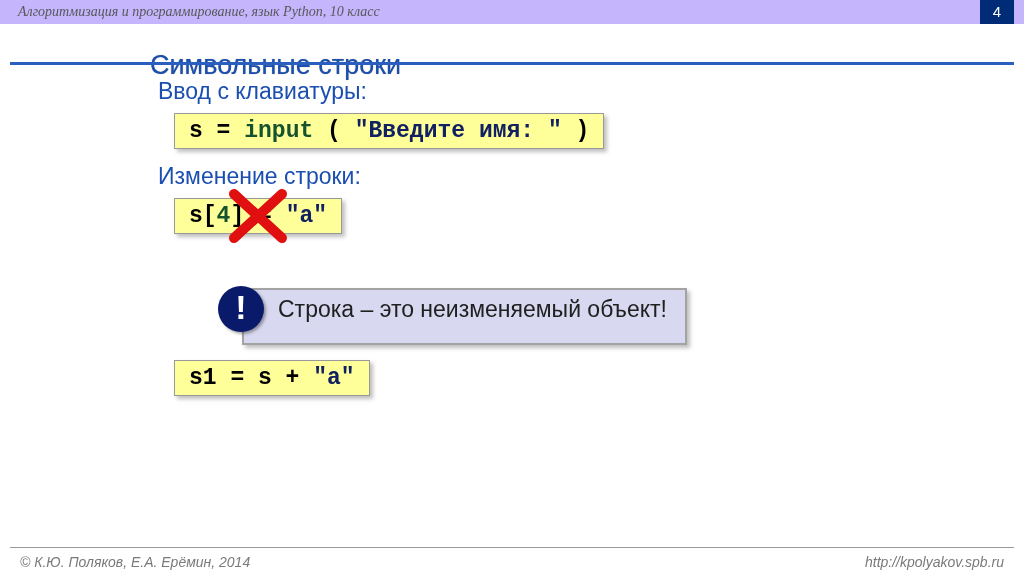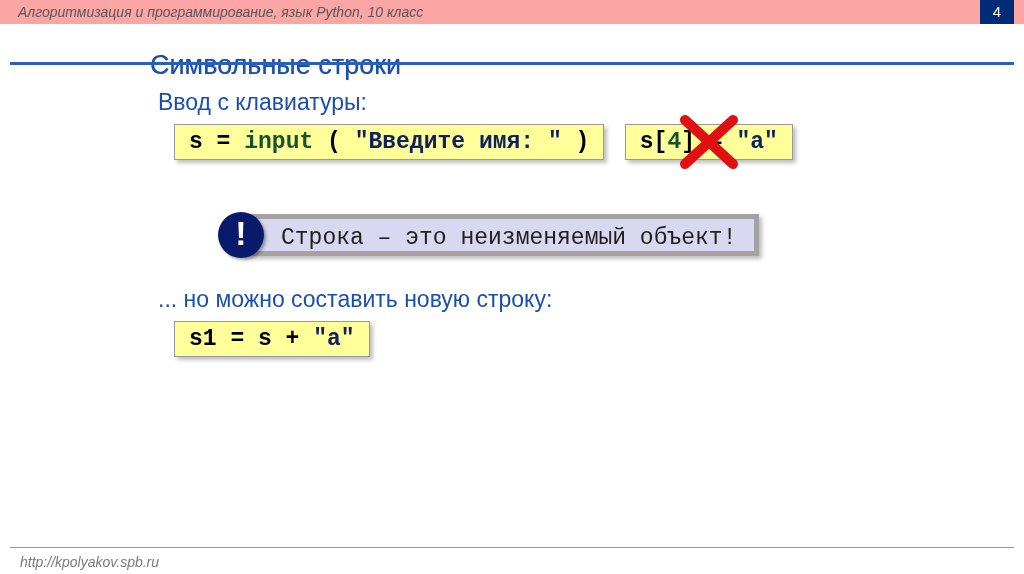"Алгоритмизация и программирование, язык" .header-strip { background: #fca5a5 -> #c4b5fd; font-family: none -> Liberation Serif, serif }
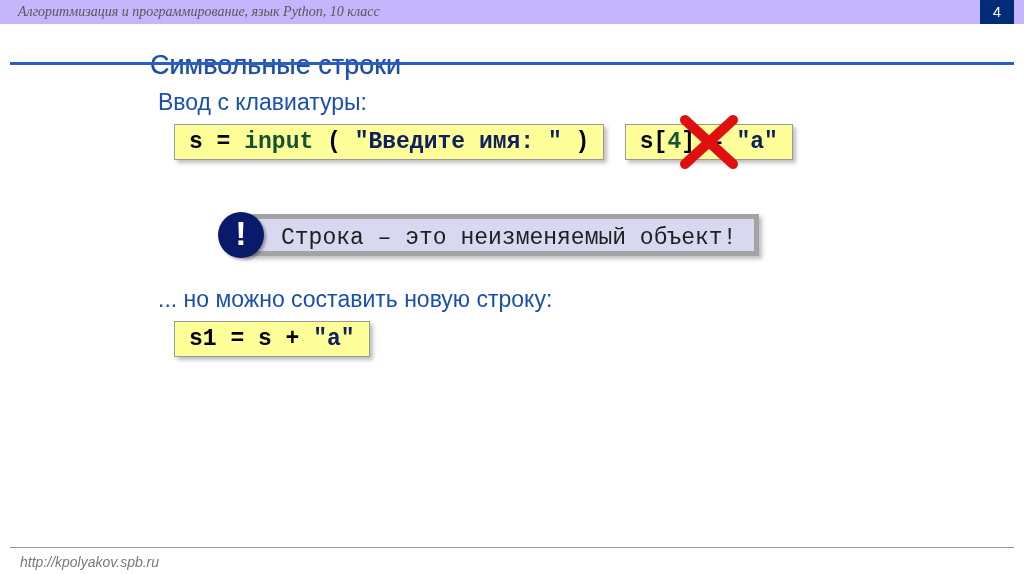"Ввод с клавиатуры:" .sect { margin-top: 11px -> 0 }
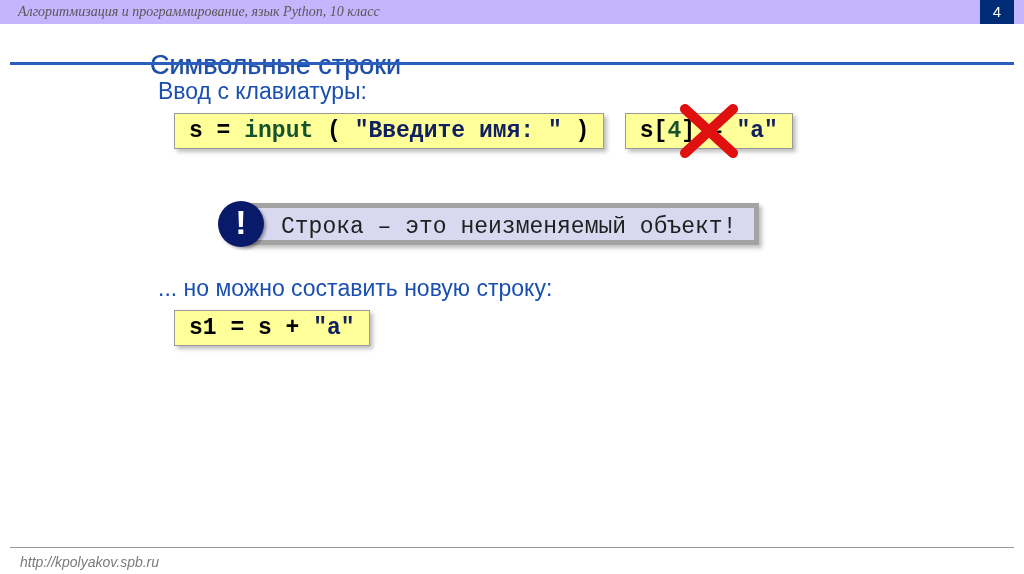"Изменение строки:" div.sect { html: none -> <div>Изменение строки:</div> }
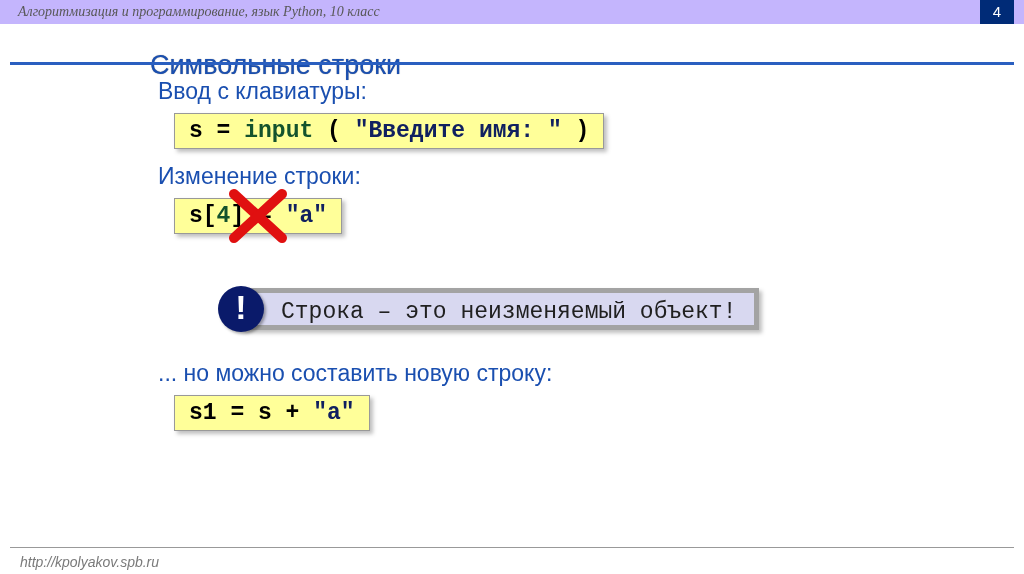"Строка – это неизменяемый объект!" .notebox { border: 5px solid #a3a3a3 -> 2px solid #a3a3a3; font-family: Liberation Mono, monospace -> none; padding: 6px 18px 0 34px -> 6px 18px 20px 34px }
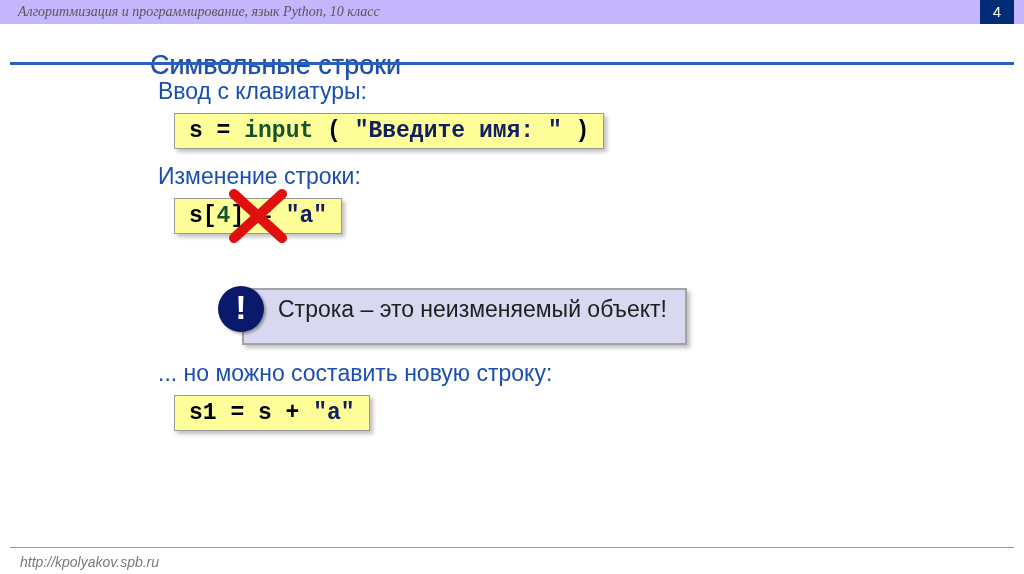"... но можно составить новую" div.sect { html: <div>... но можно составить новую строку:</div> -> none }
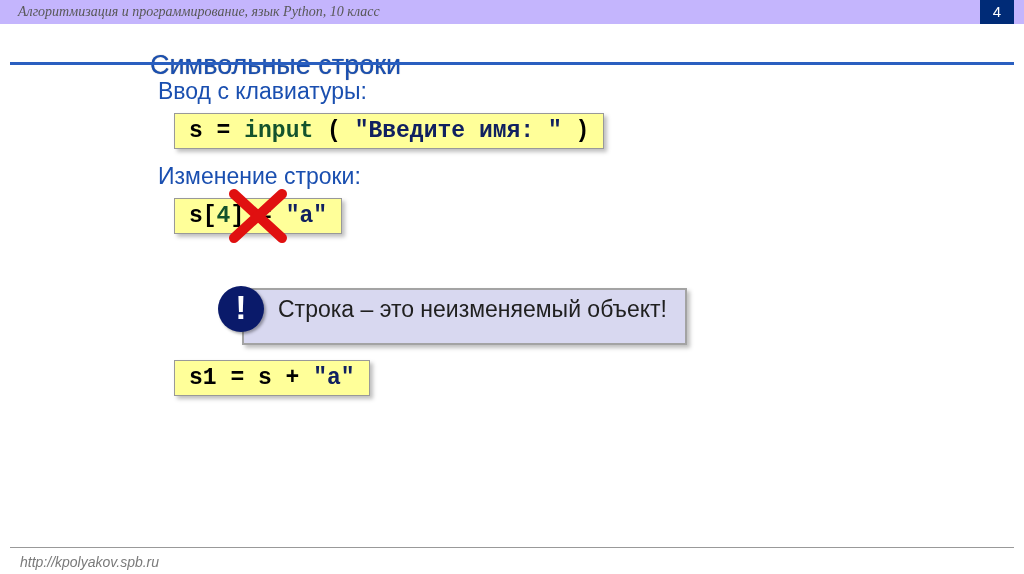"© К.Ю. Поляков, Е.А. Ерёмин," span { html: none -> <span>© К.Ю. Поляков, Е.А. Ерёмин, 2014</span> }
